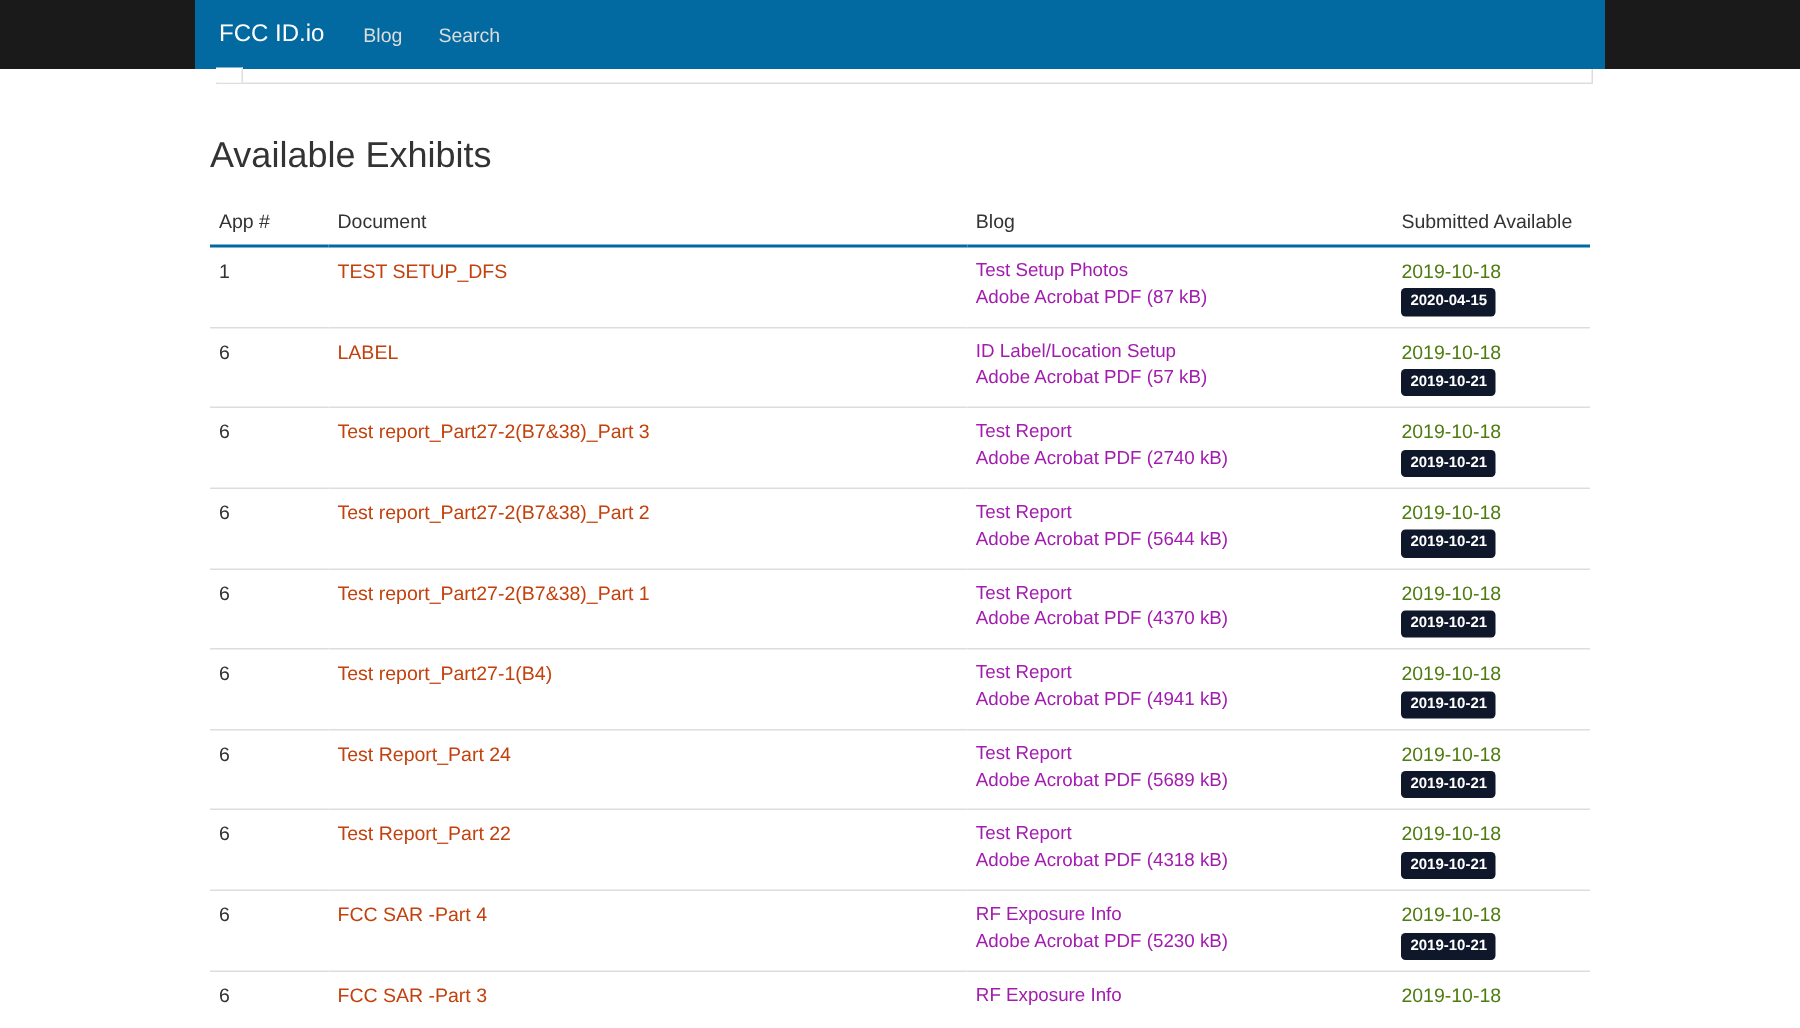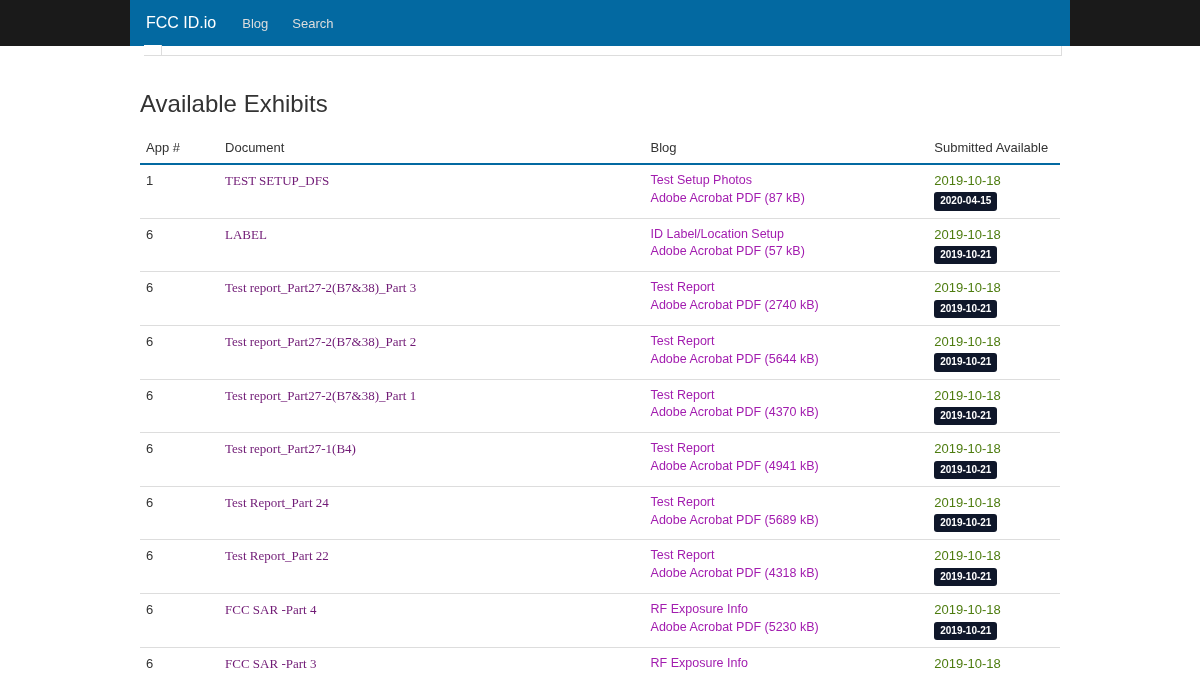"TEST SETUP_DFS" .doc-link { color: #701a75 -> #c2410c; font-family: Liberation Serif, serif -> none }
